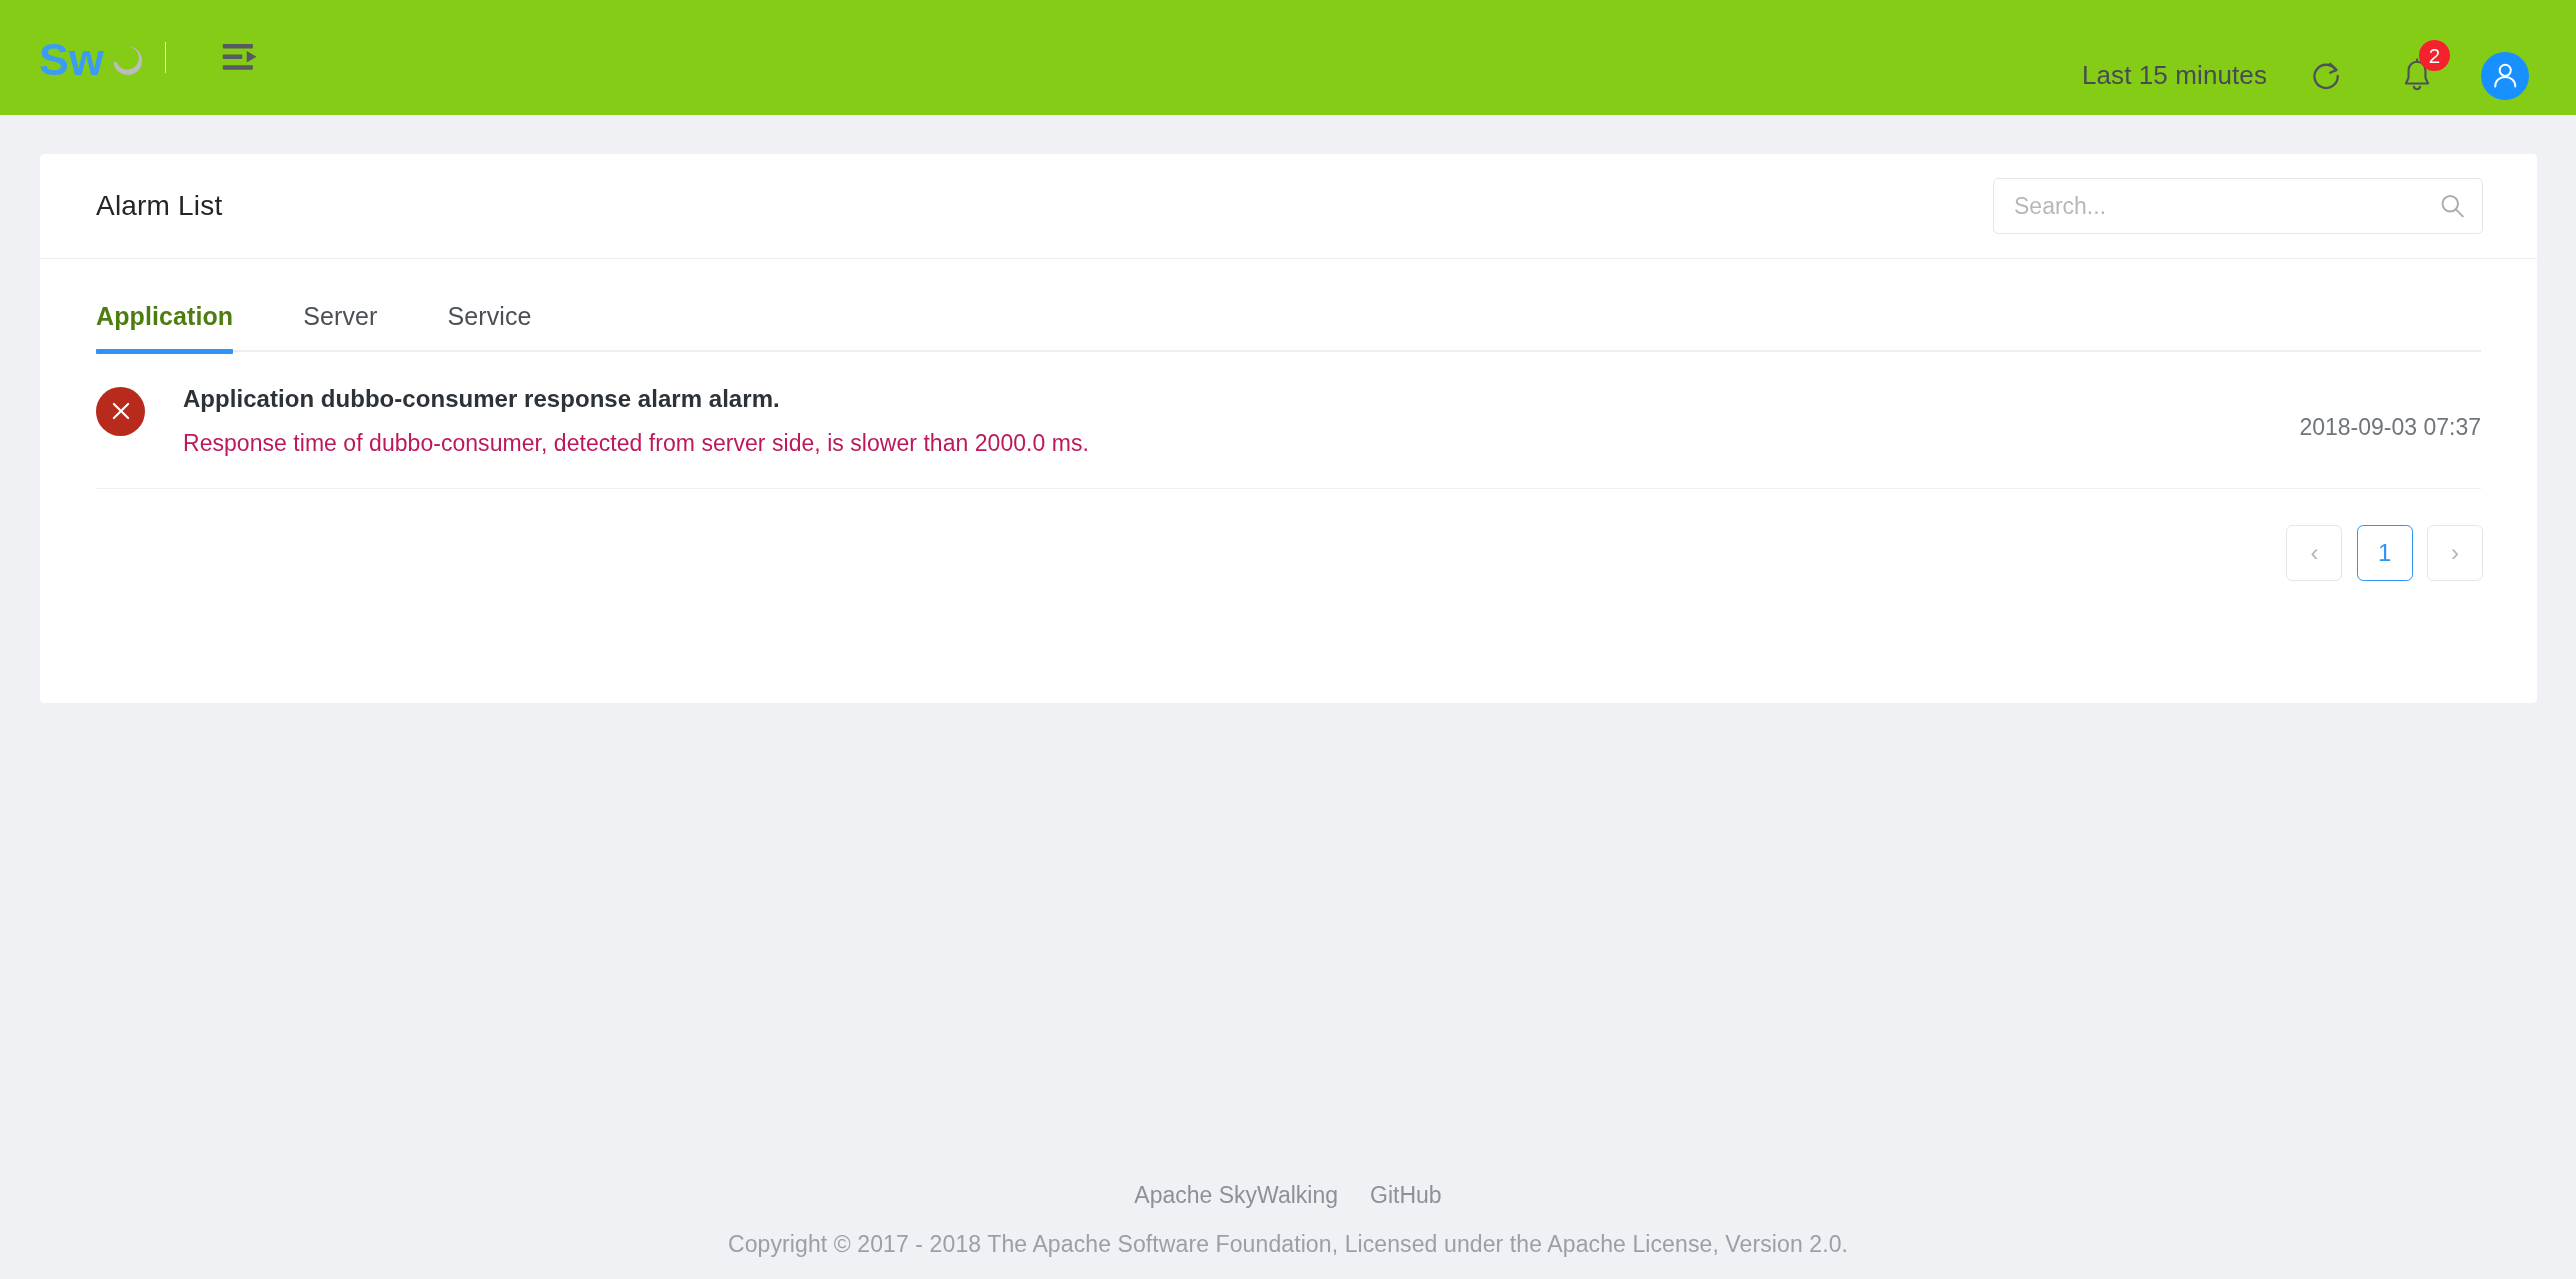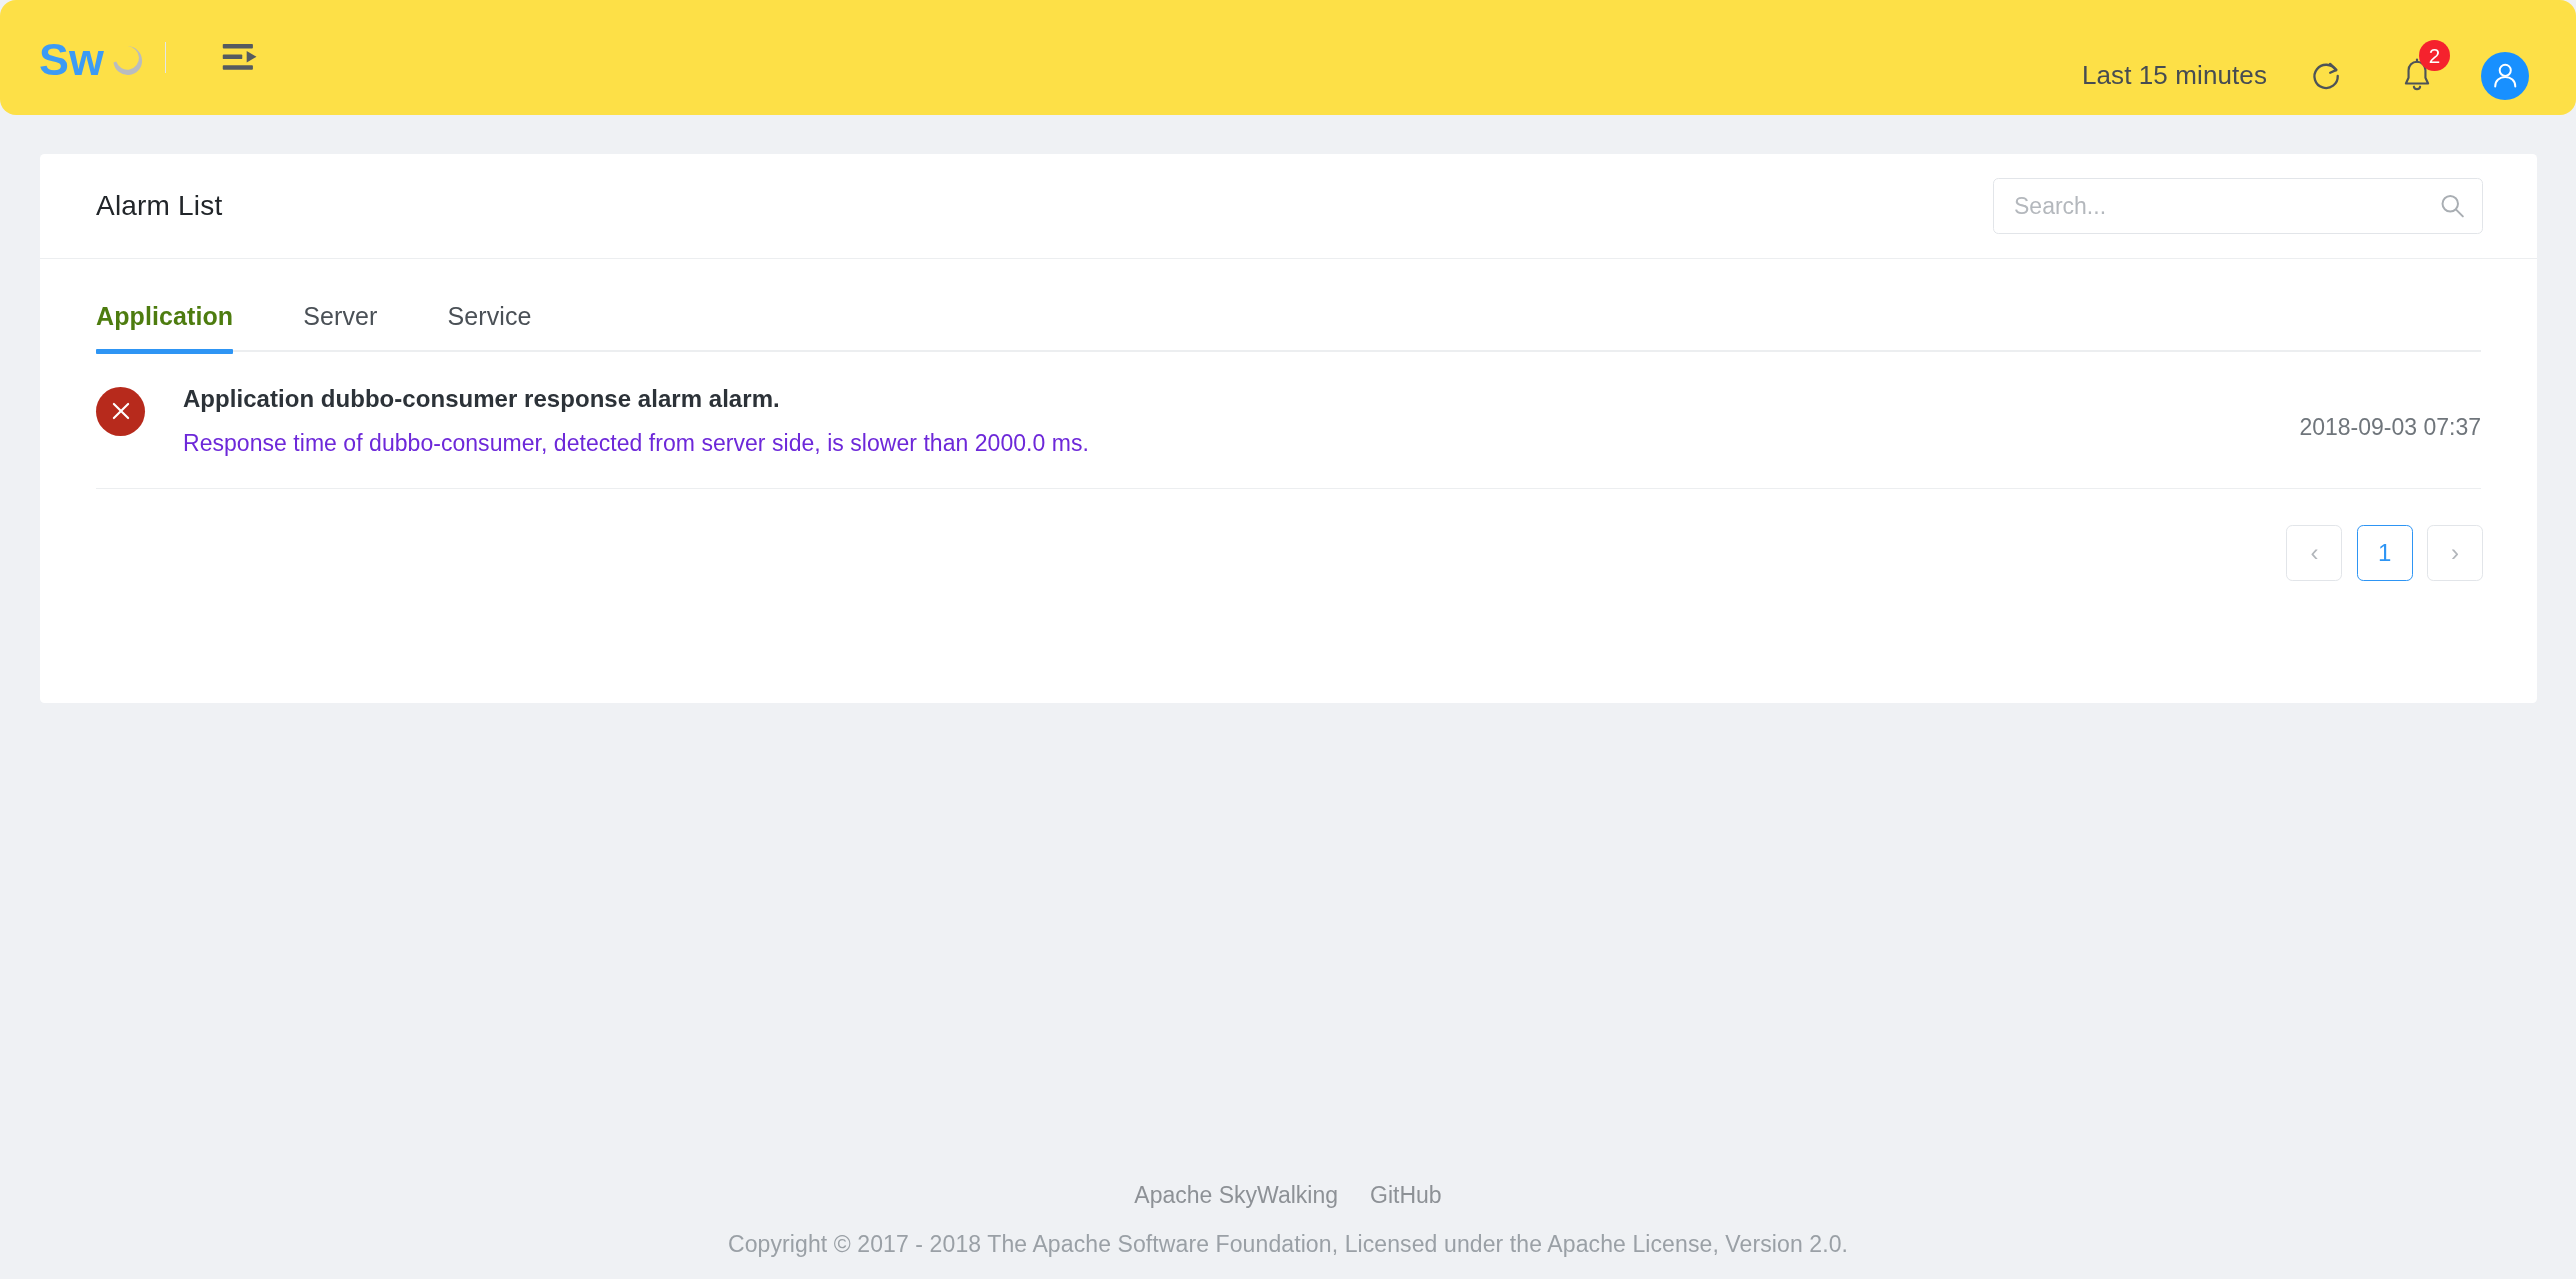"Sw" .topbar { background: #fde047 -> #84cc16; border-radius: 16px -> none }
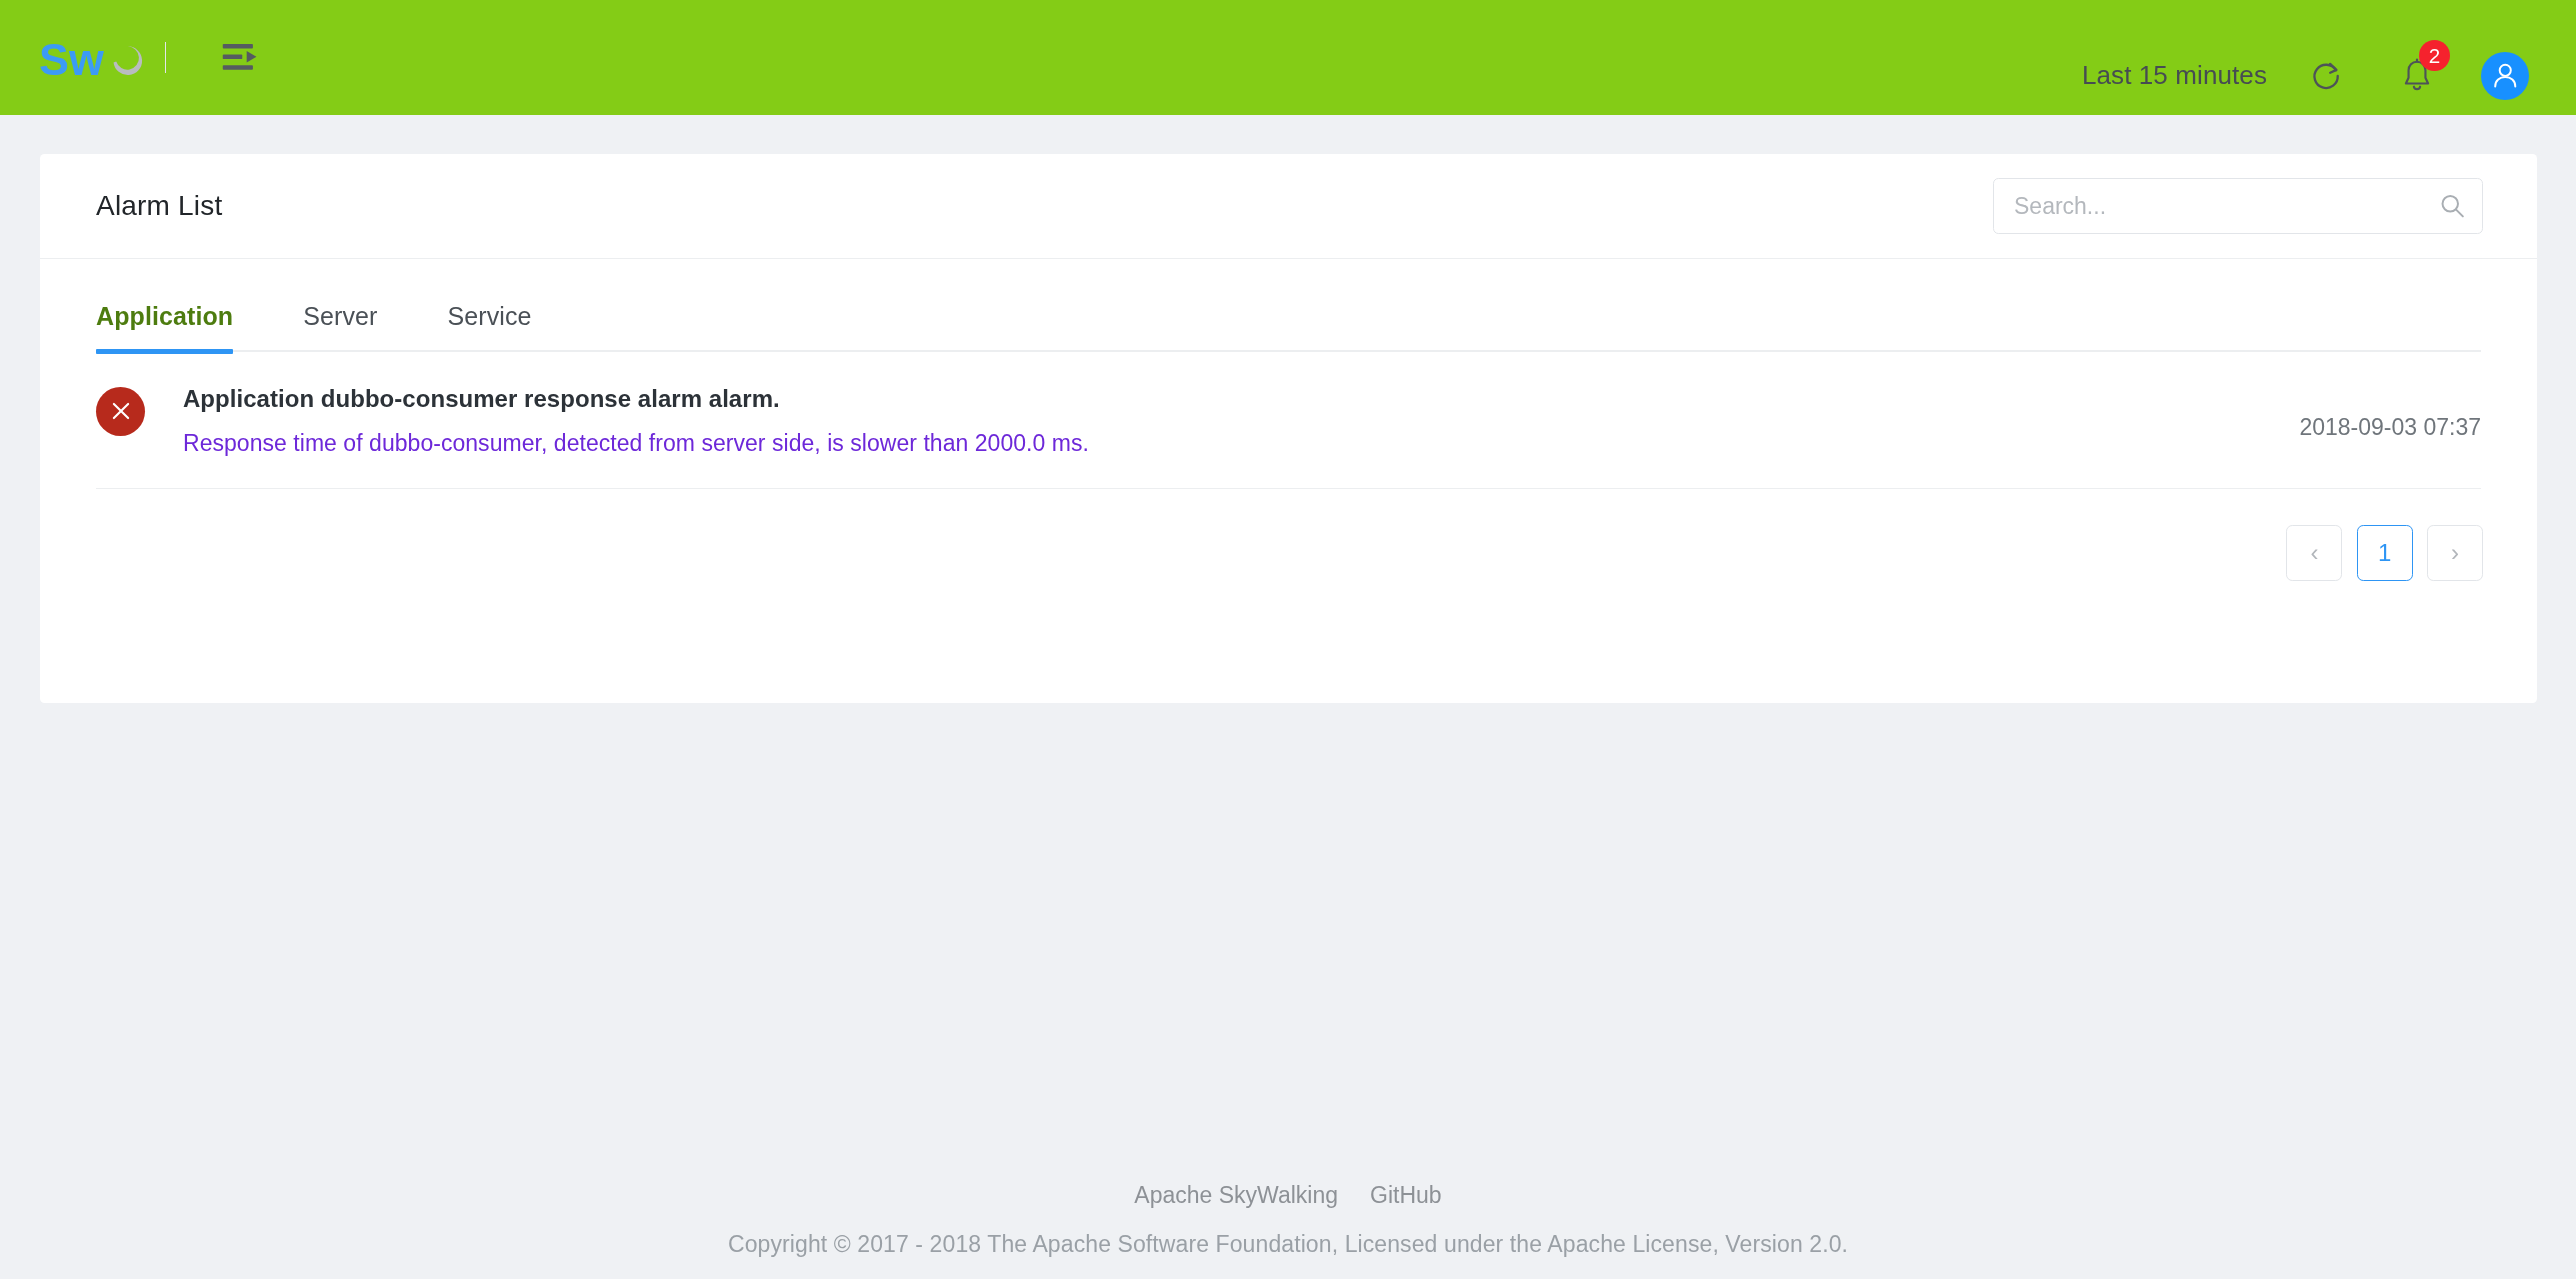"Response time of dubbo-consumer," .alarm-desc { color: #6d28d9 -> #be185d }
